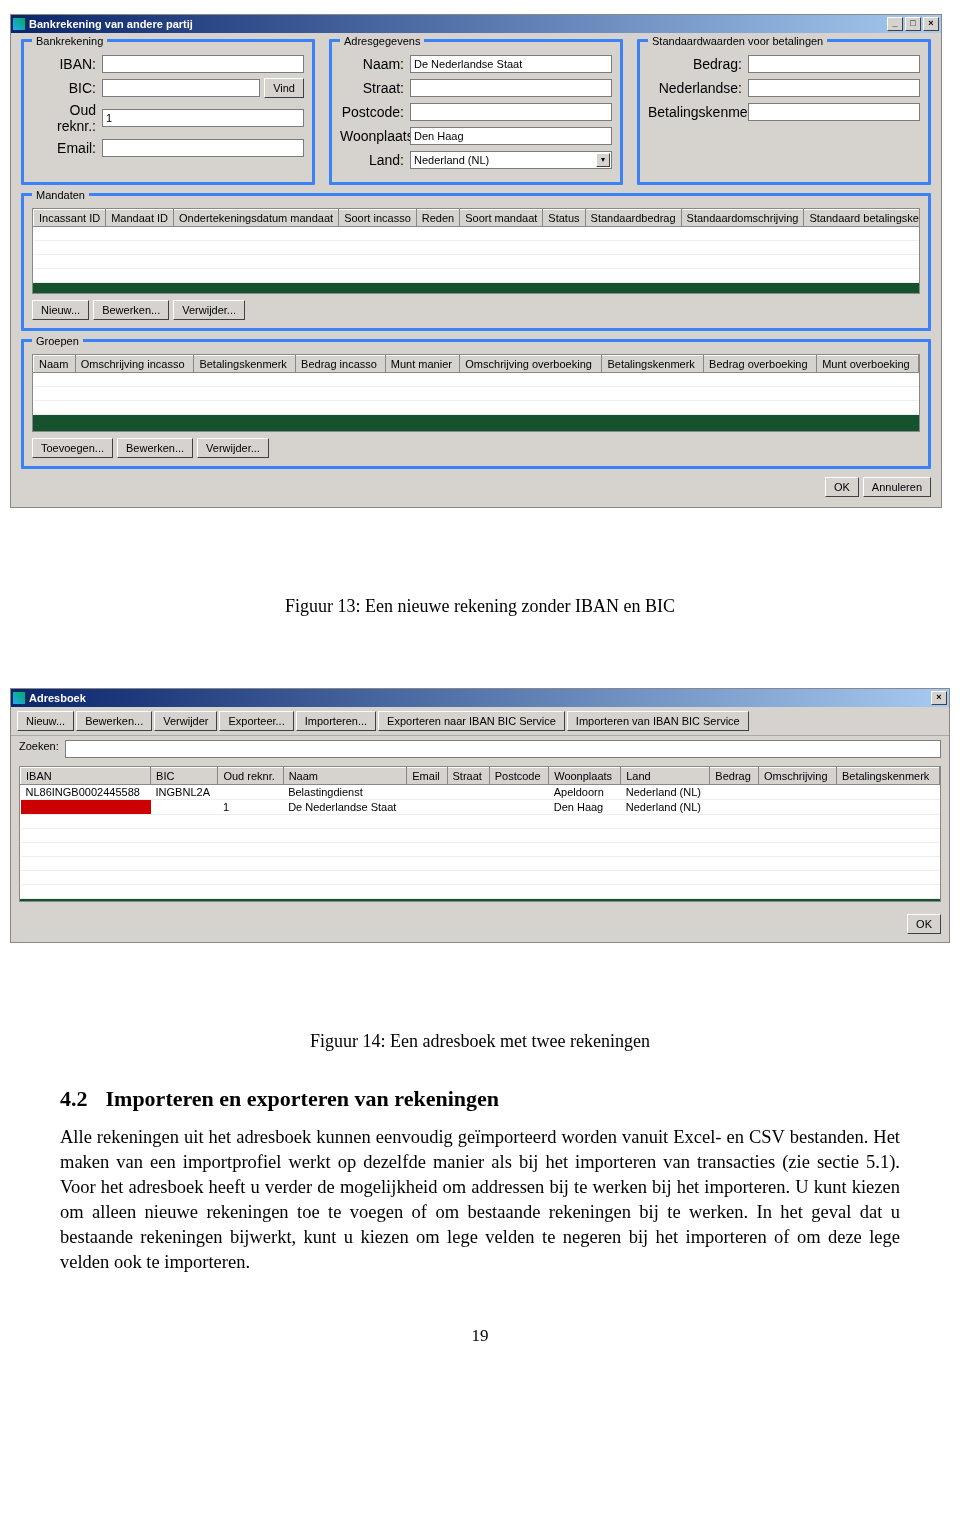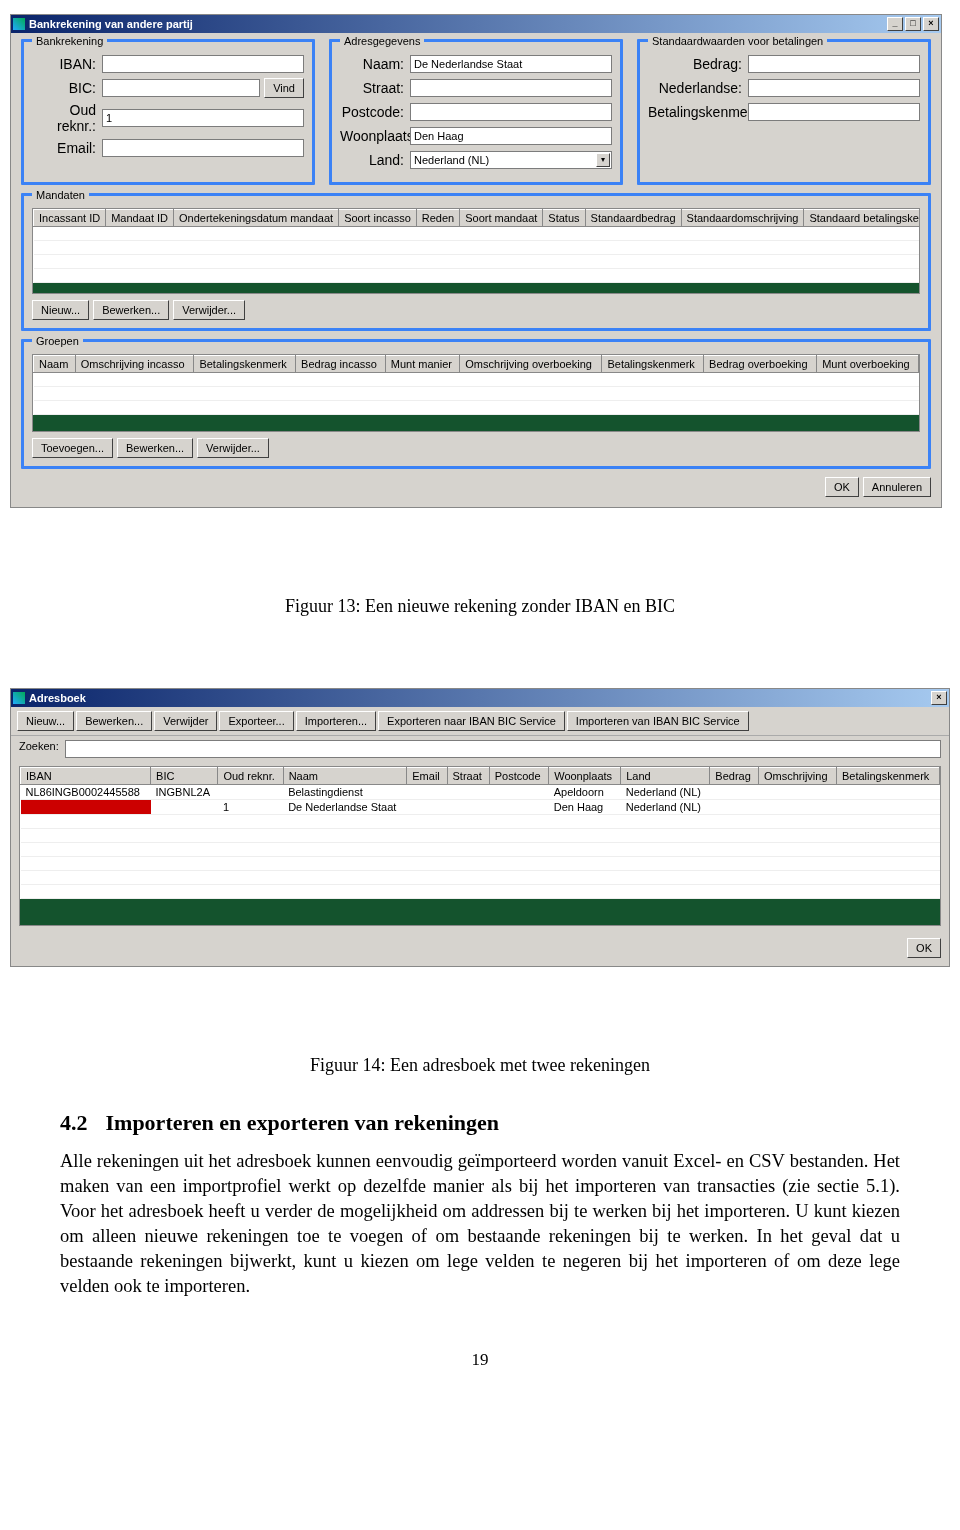"IBAN" div.tbl-wrap { height: 160px -> 136px }
